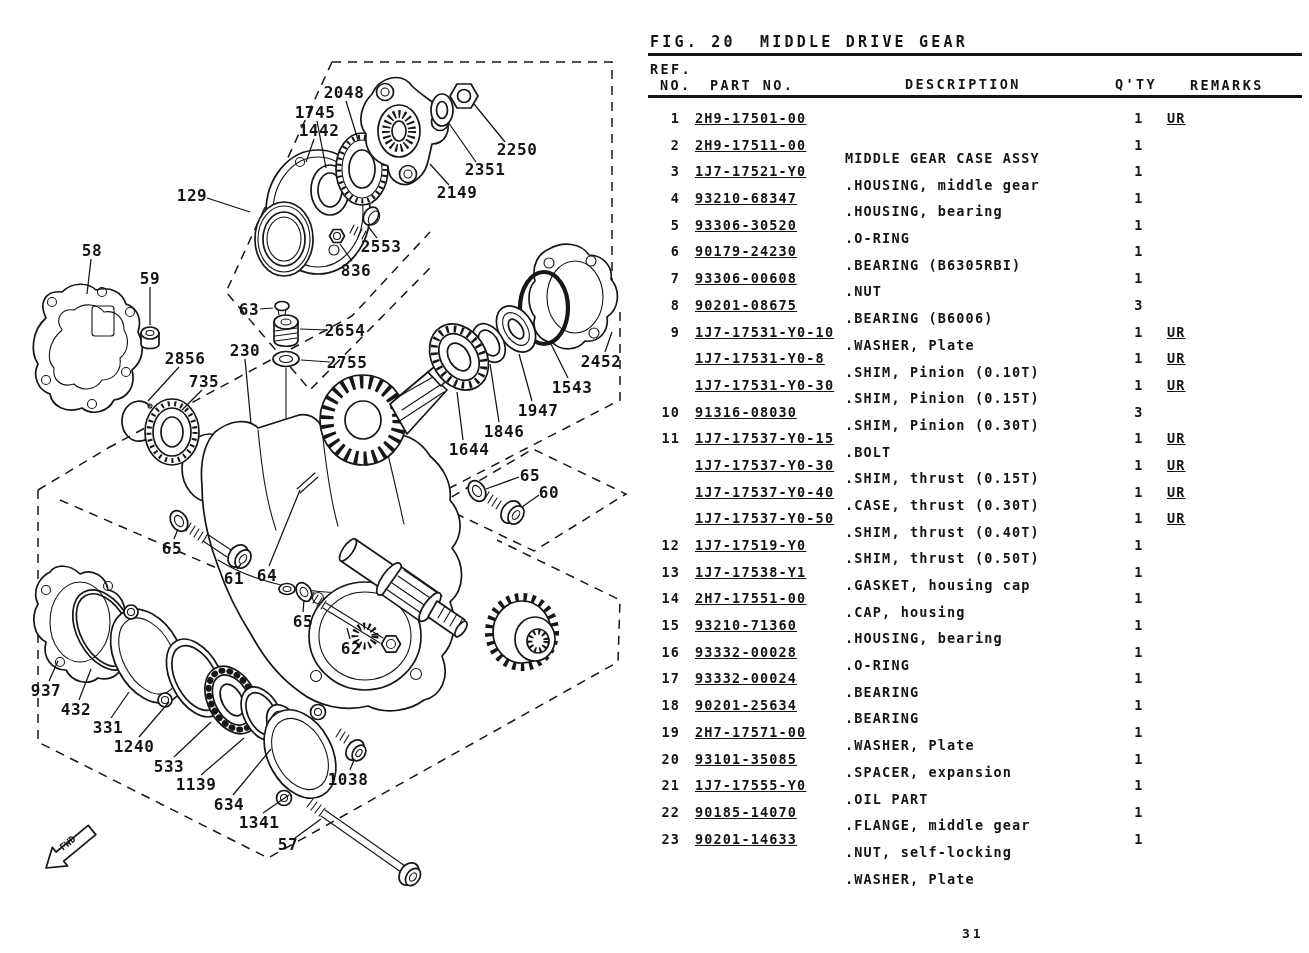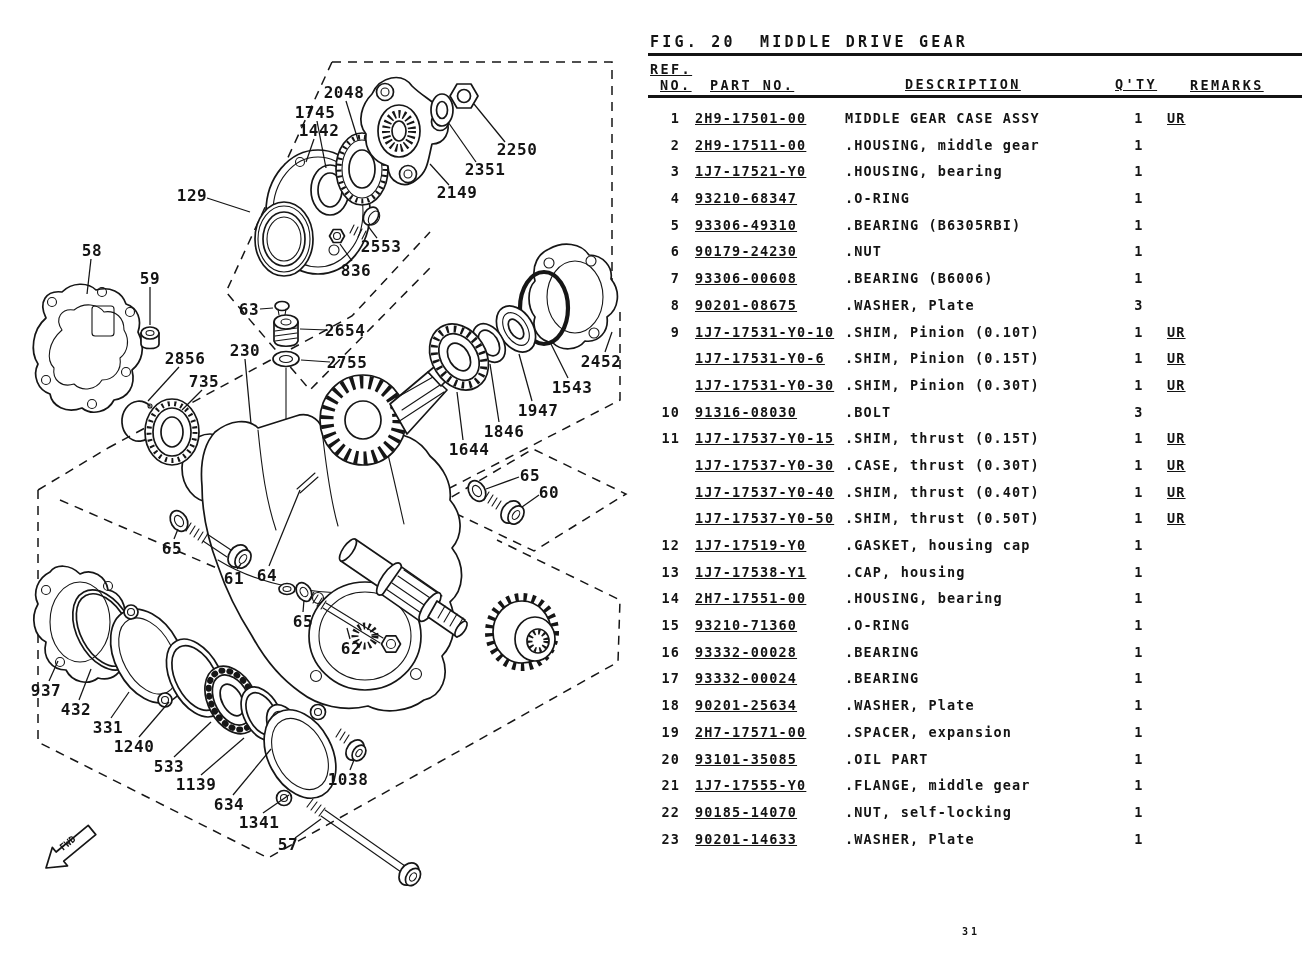"REF." .hdr { text-decoration: underline -> none }
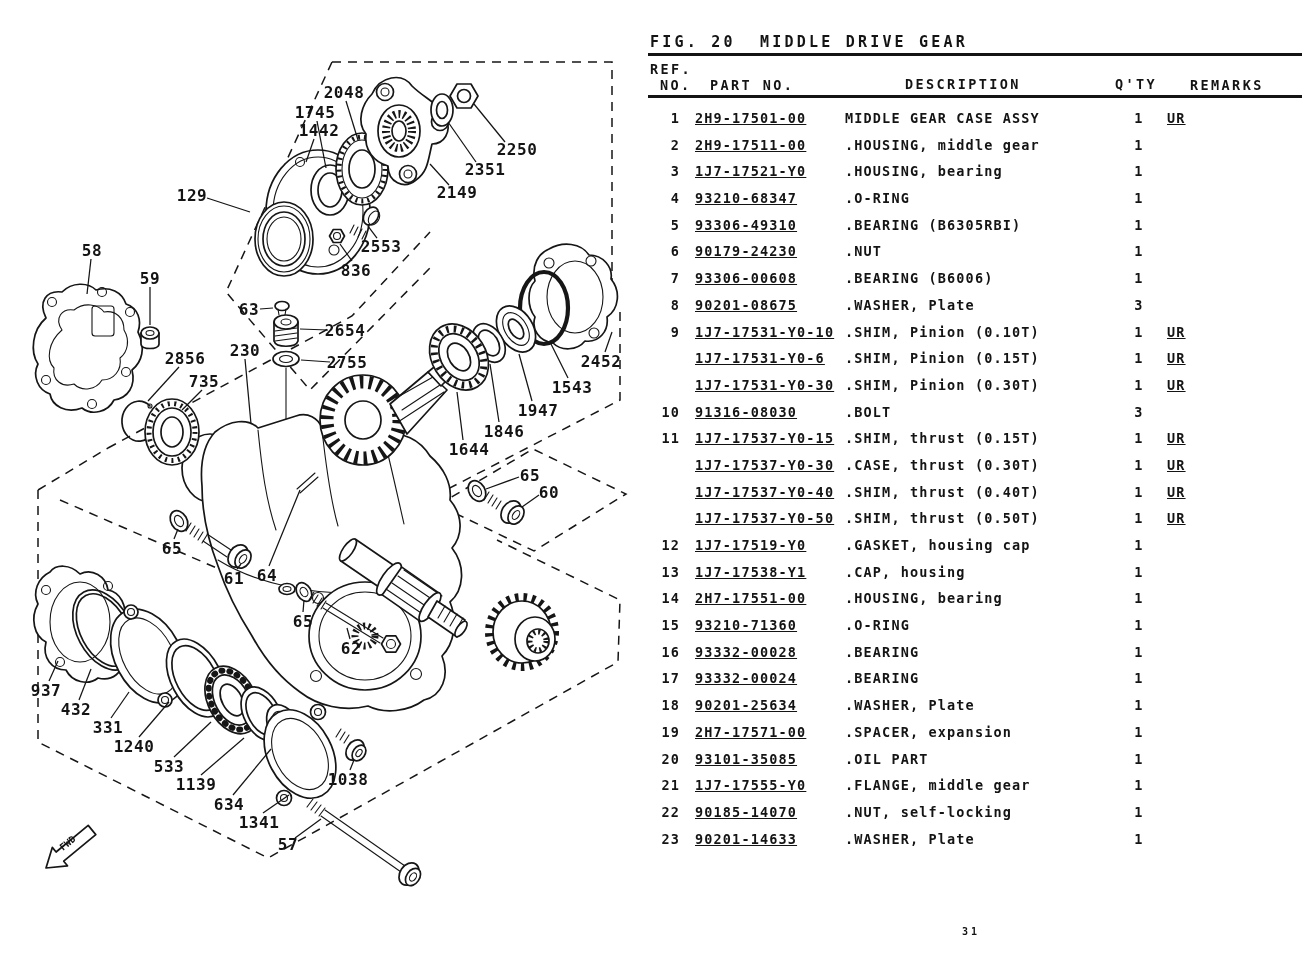"MIDDLE GEAR CASE ASSY" .c-desc { margin-top: none -> 40px }
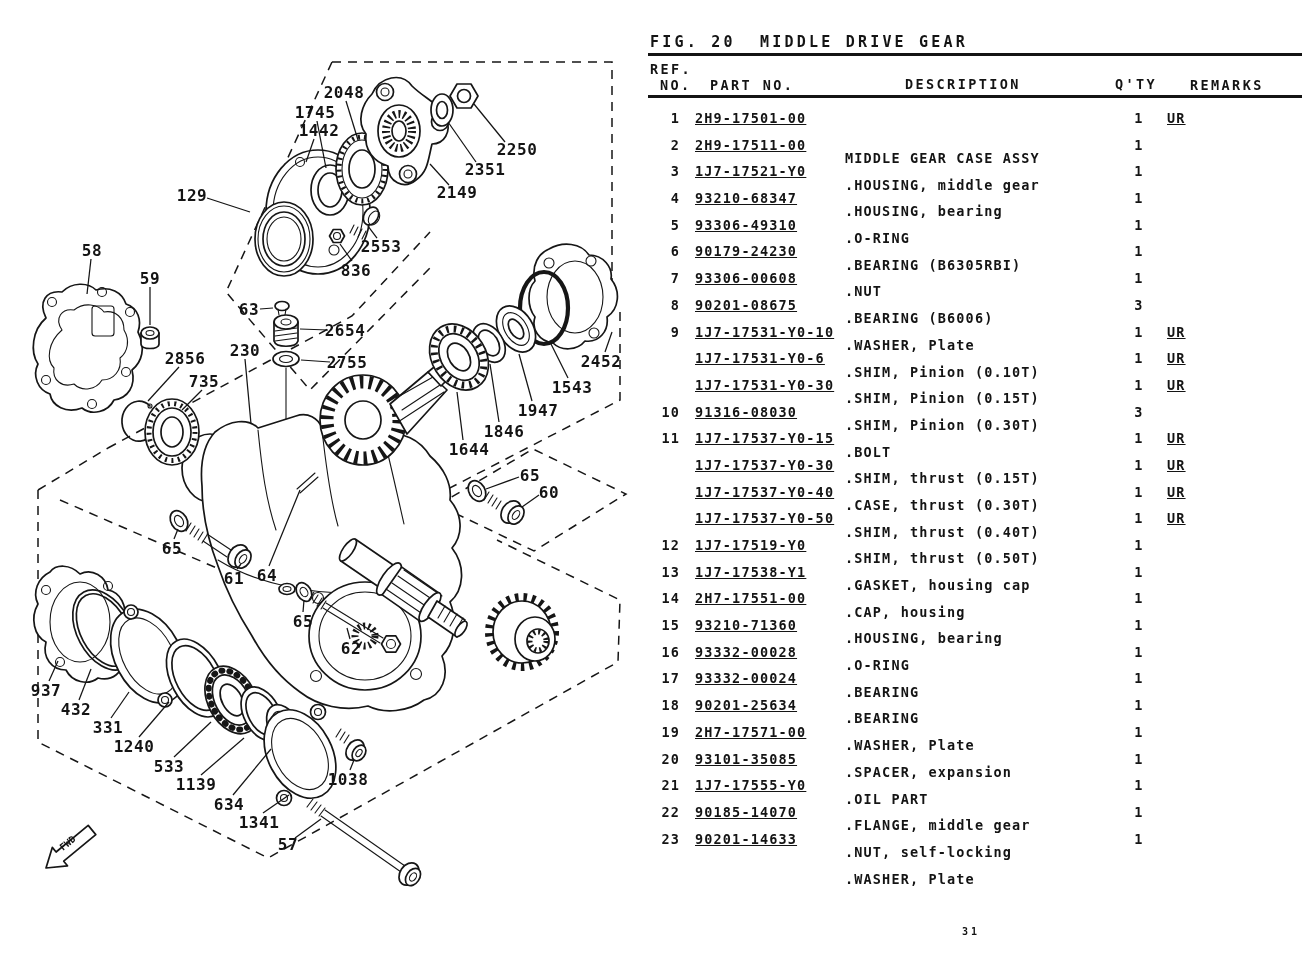"93306-49310" span.c-part { text: 93306-49310 -> 93306-30520 }
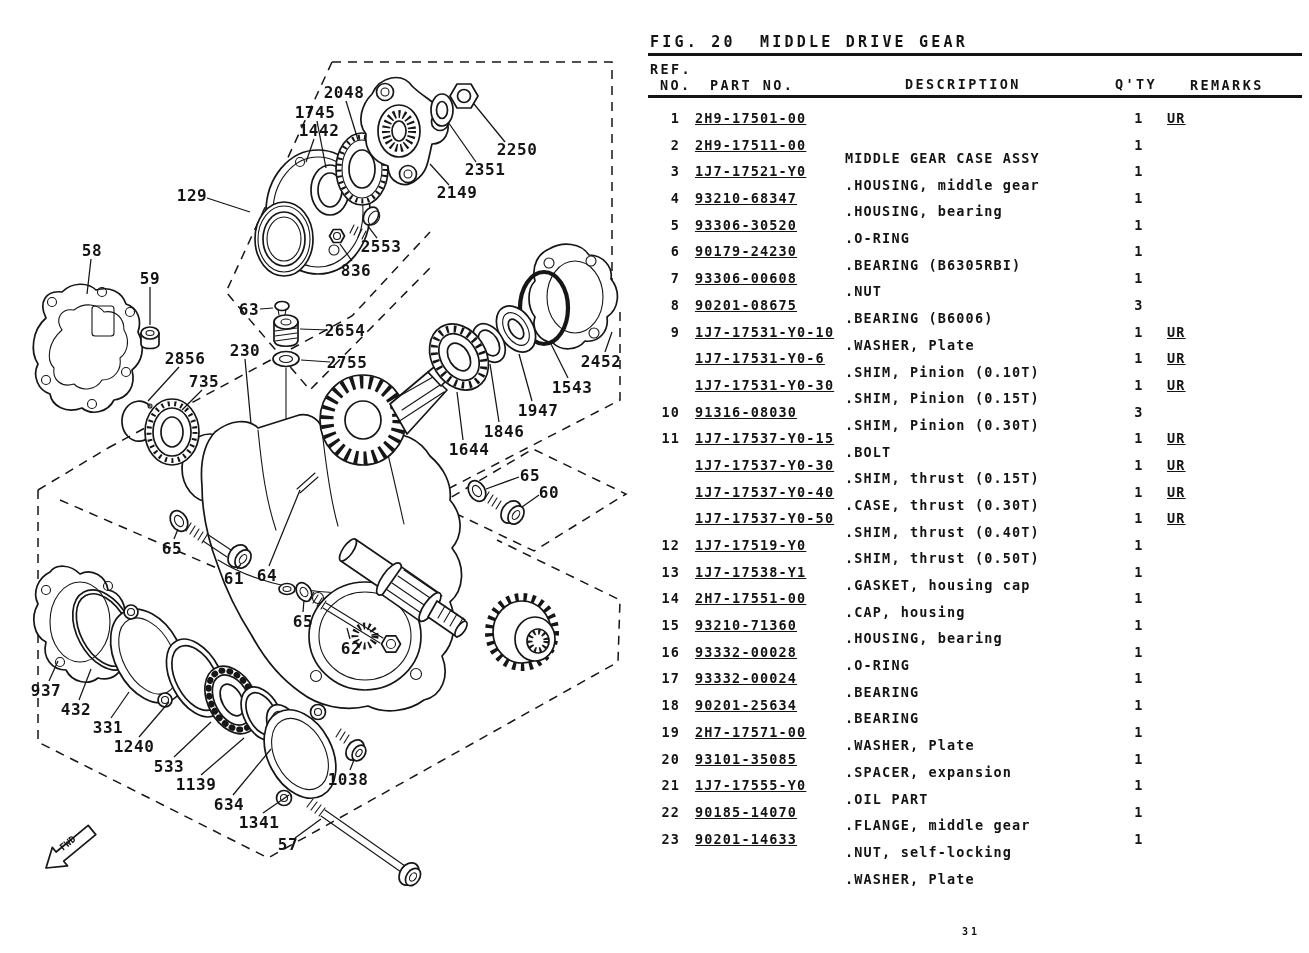"1J7-17531-Y0-6" span.c-part { text: 1J7-17531-Y0-6 -> 1J7-17531-Y0-8 }
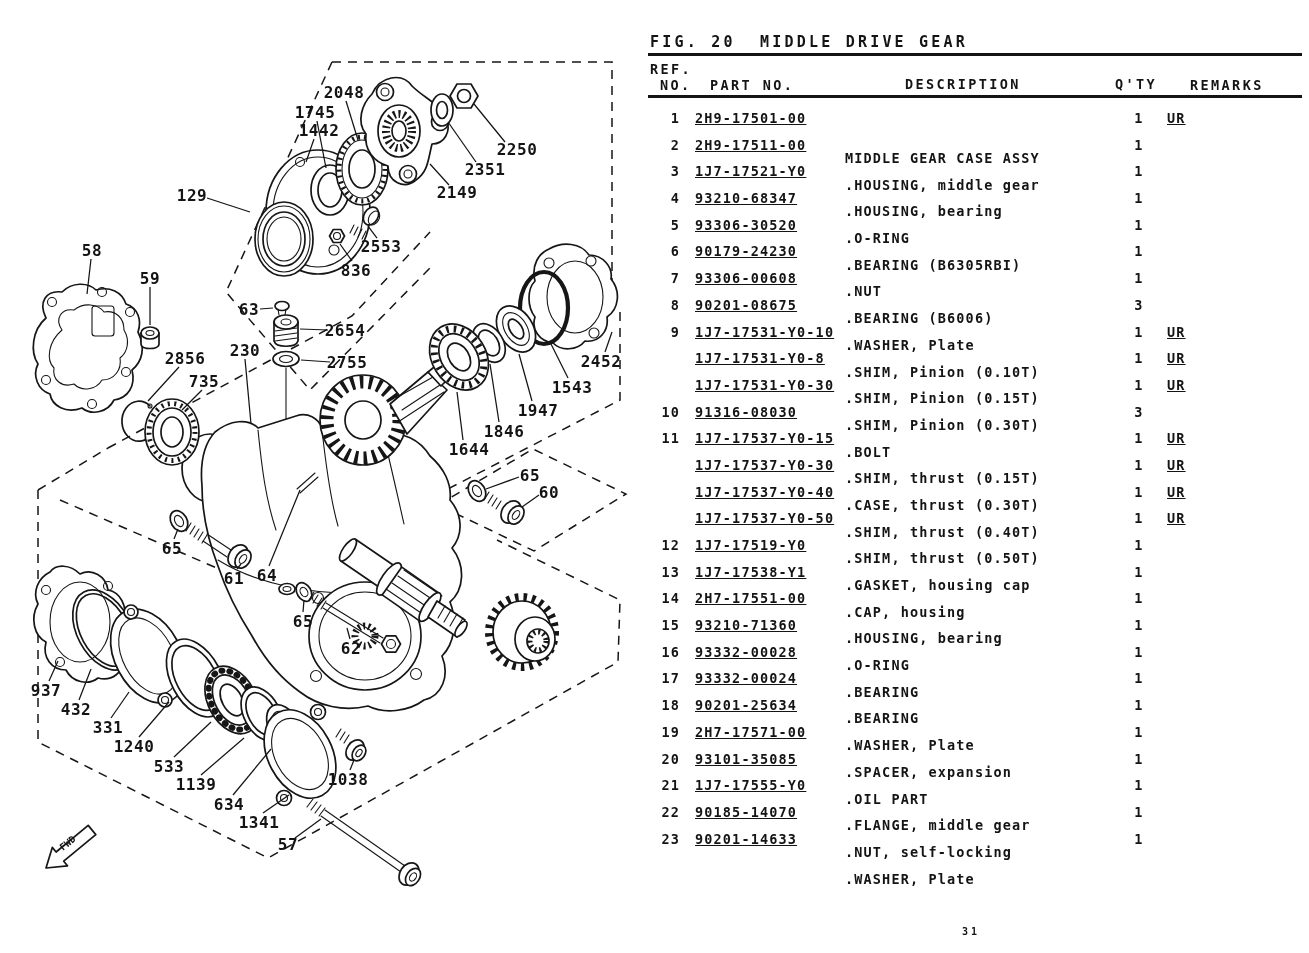"31" .pageno { font-size: 10px -> 13px }
